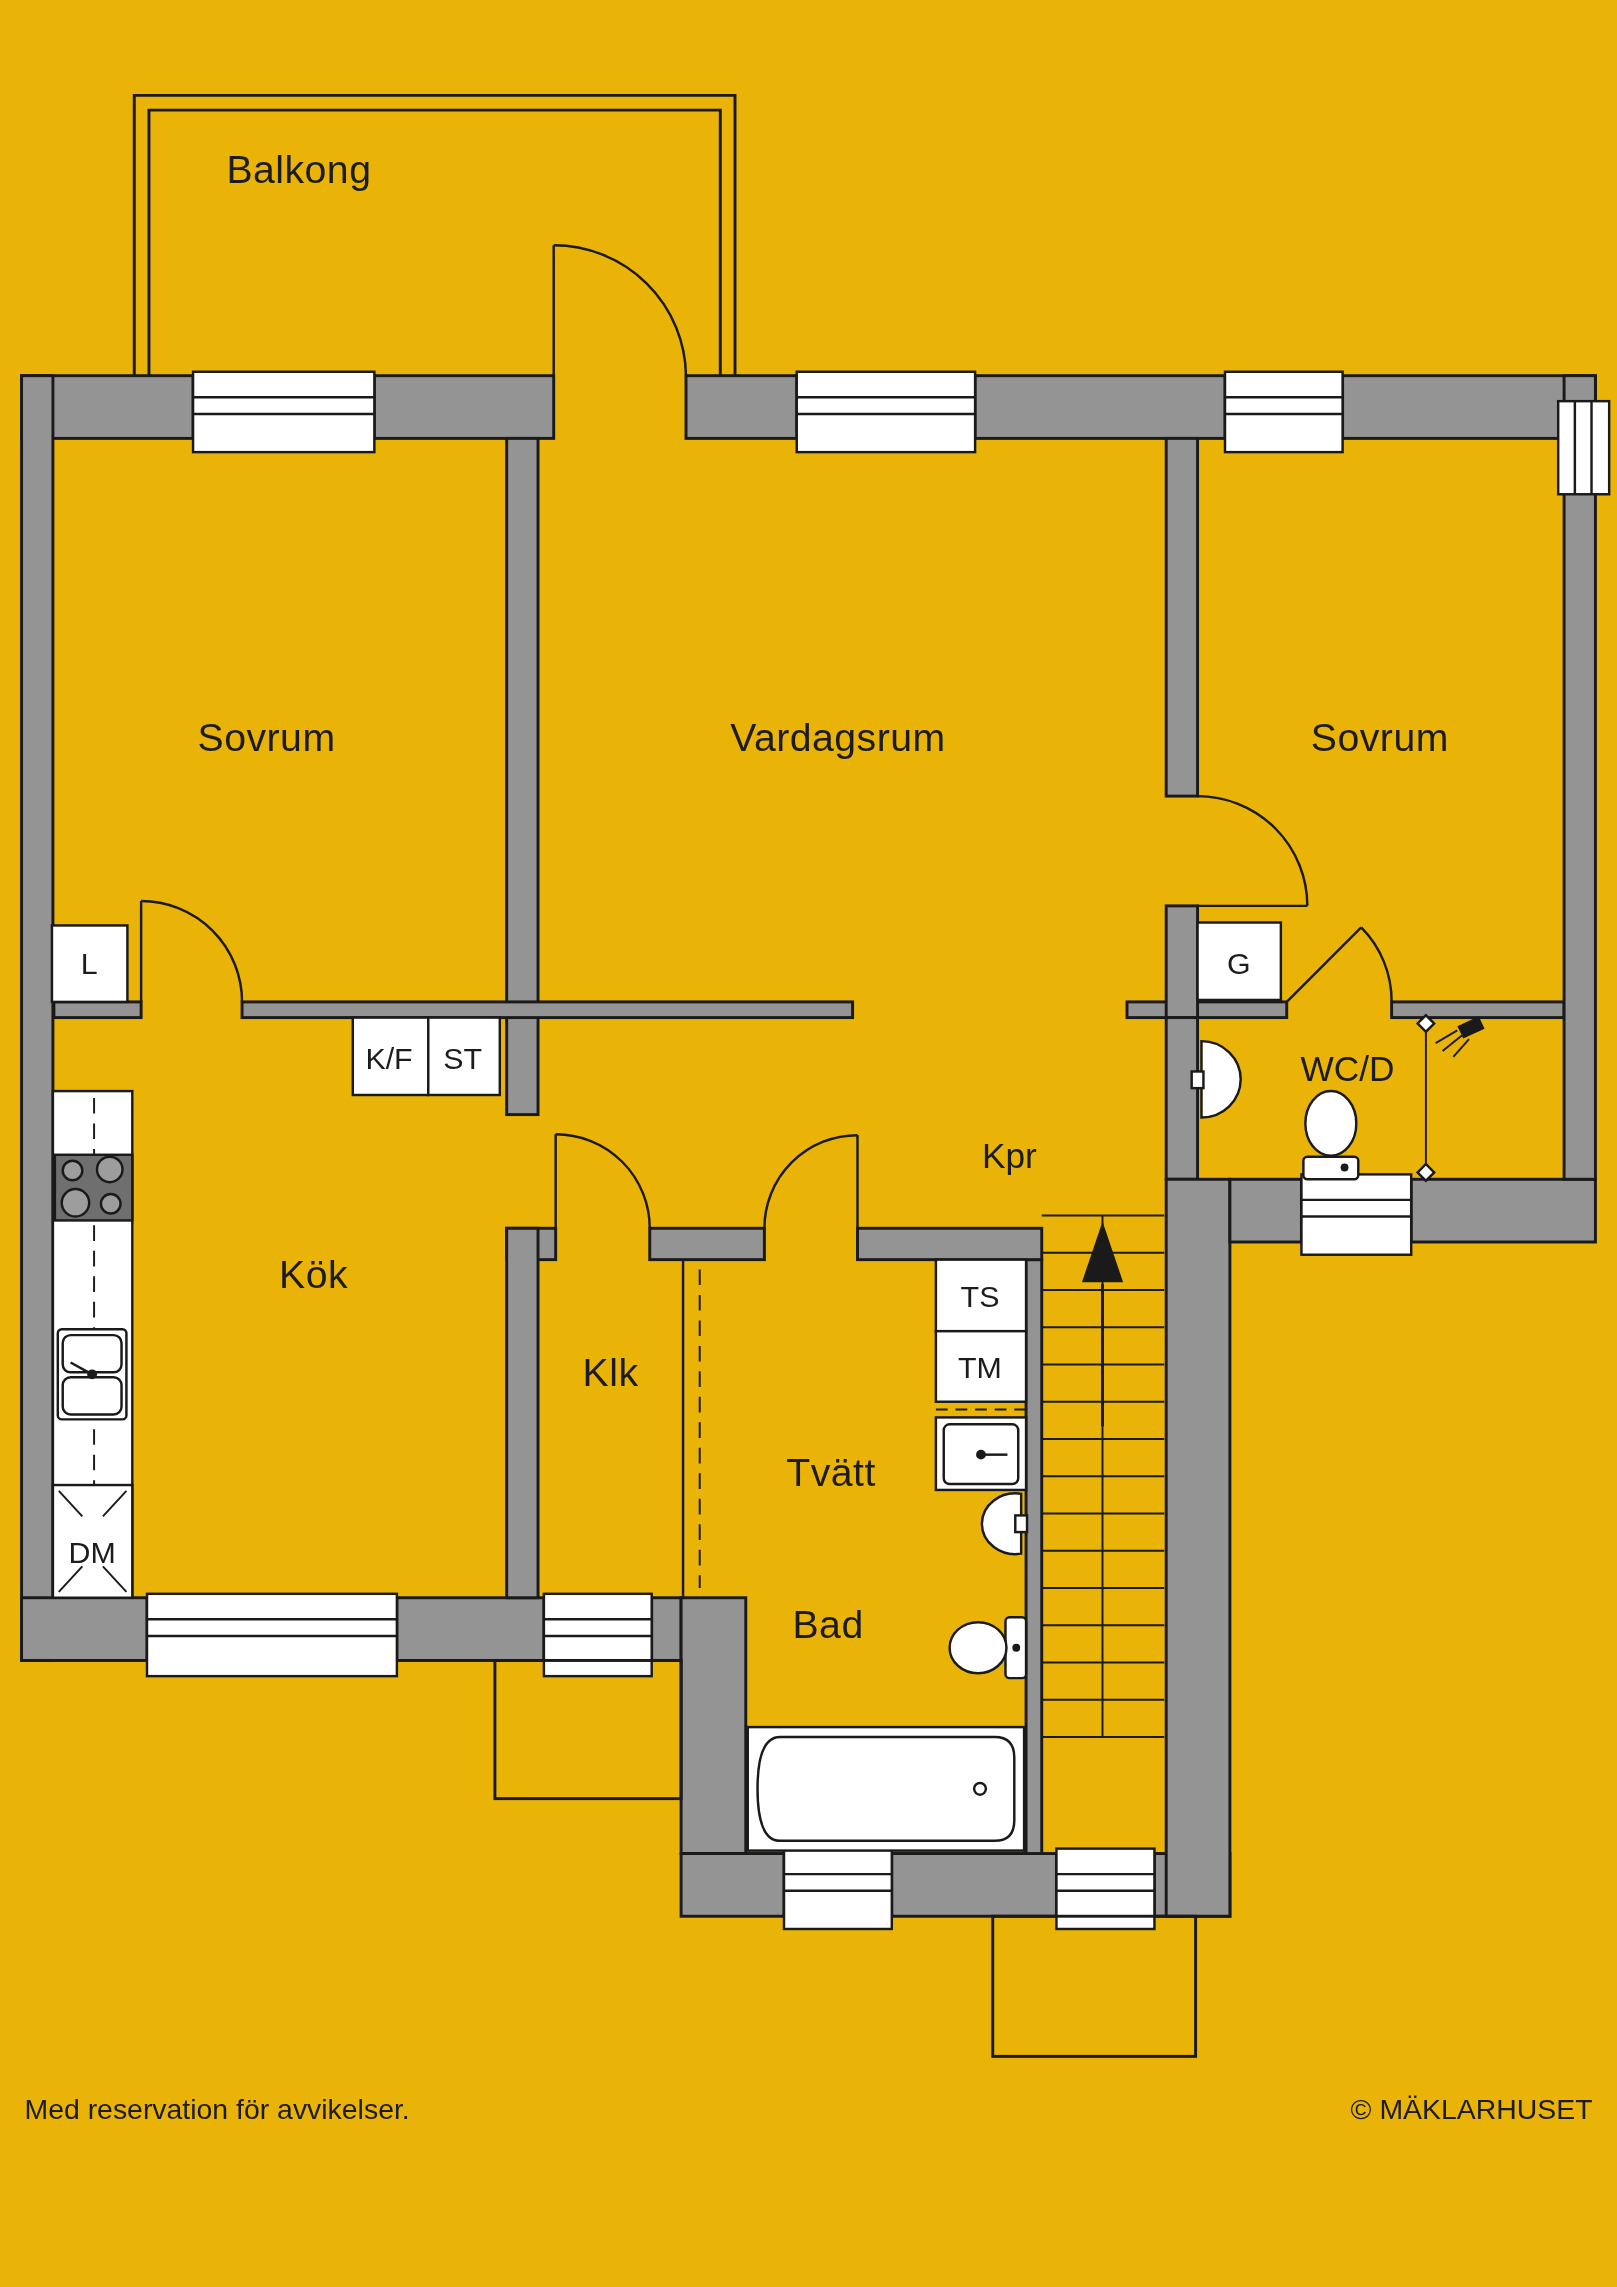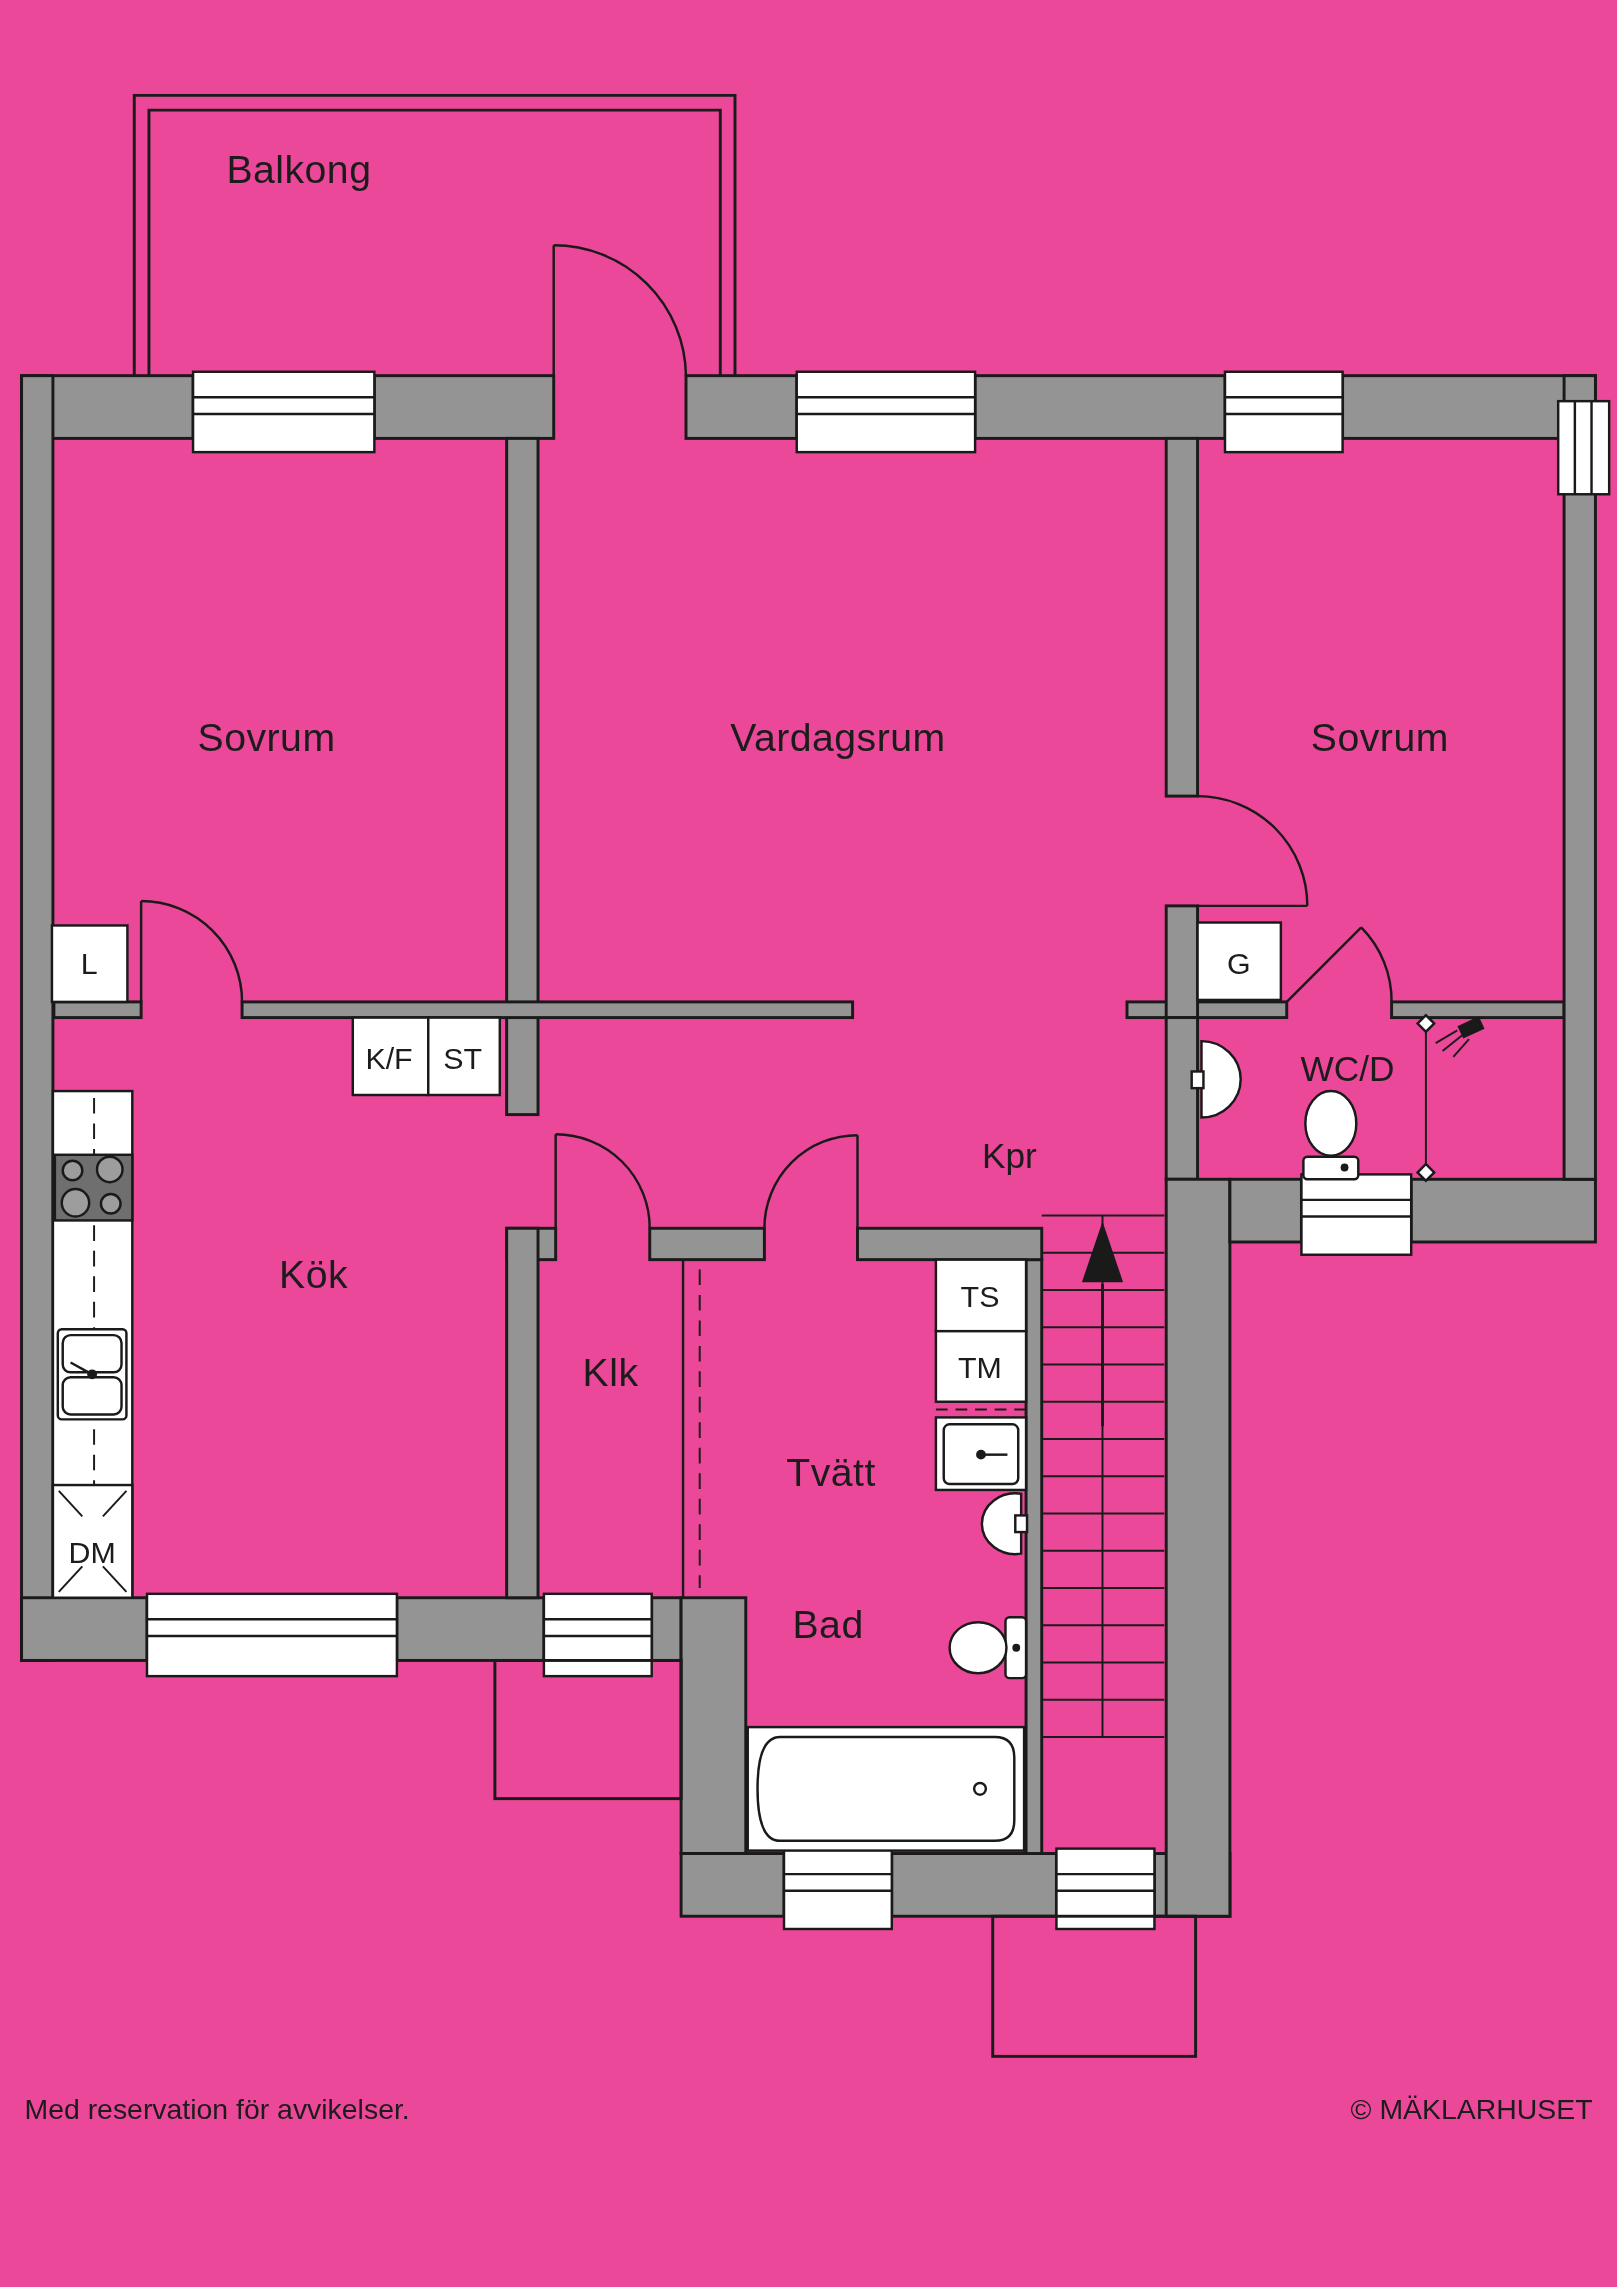"Balkong" #page { background: #ec4899 -> #eab308 }
